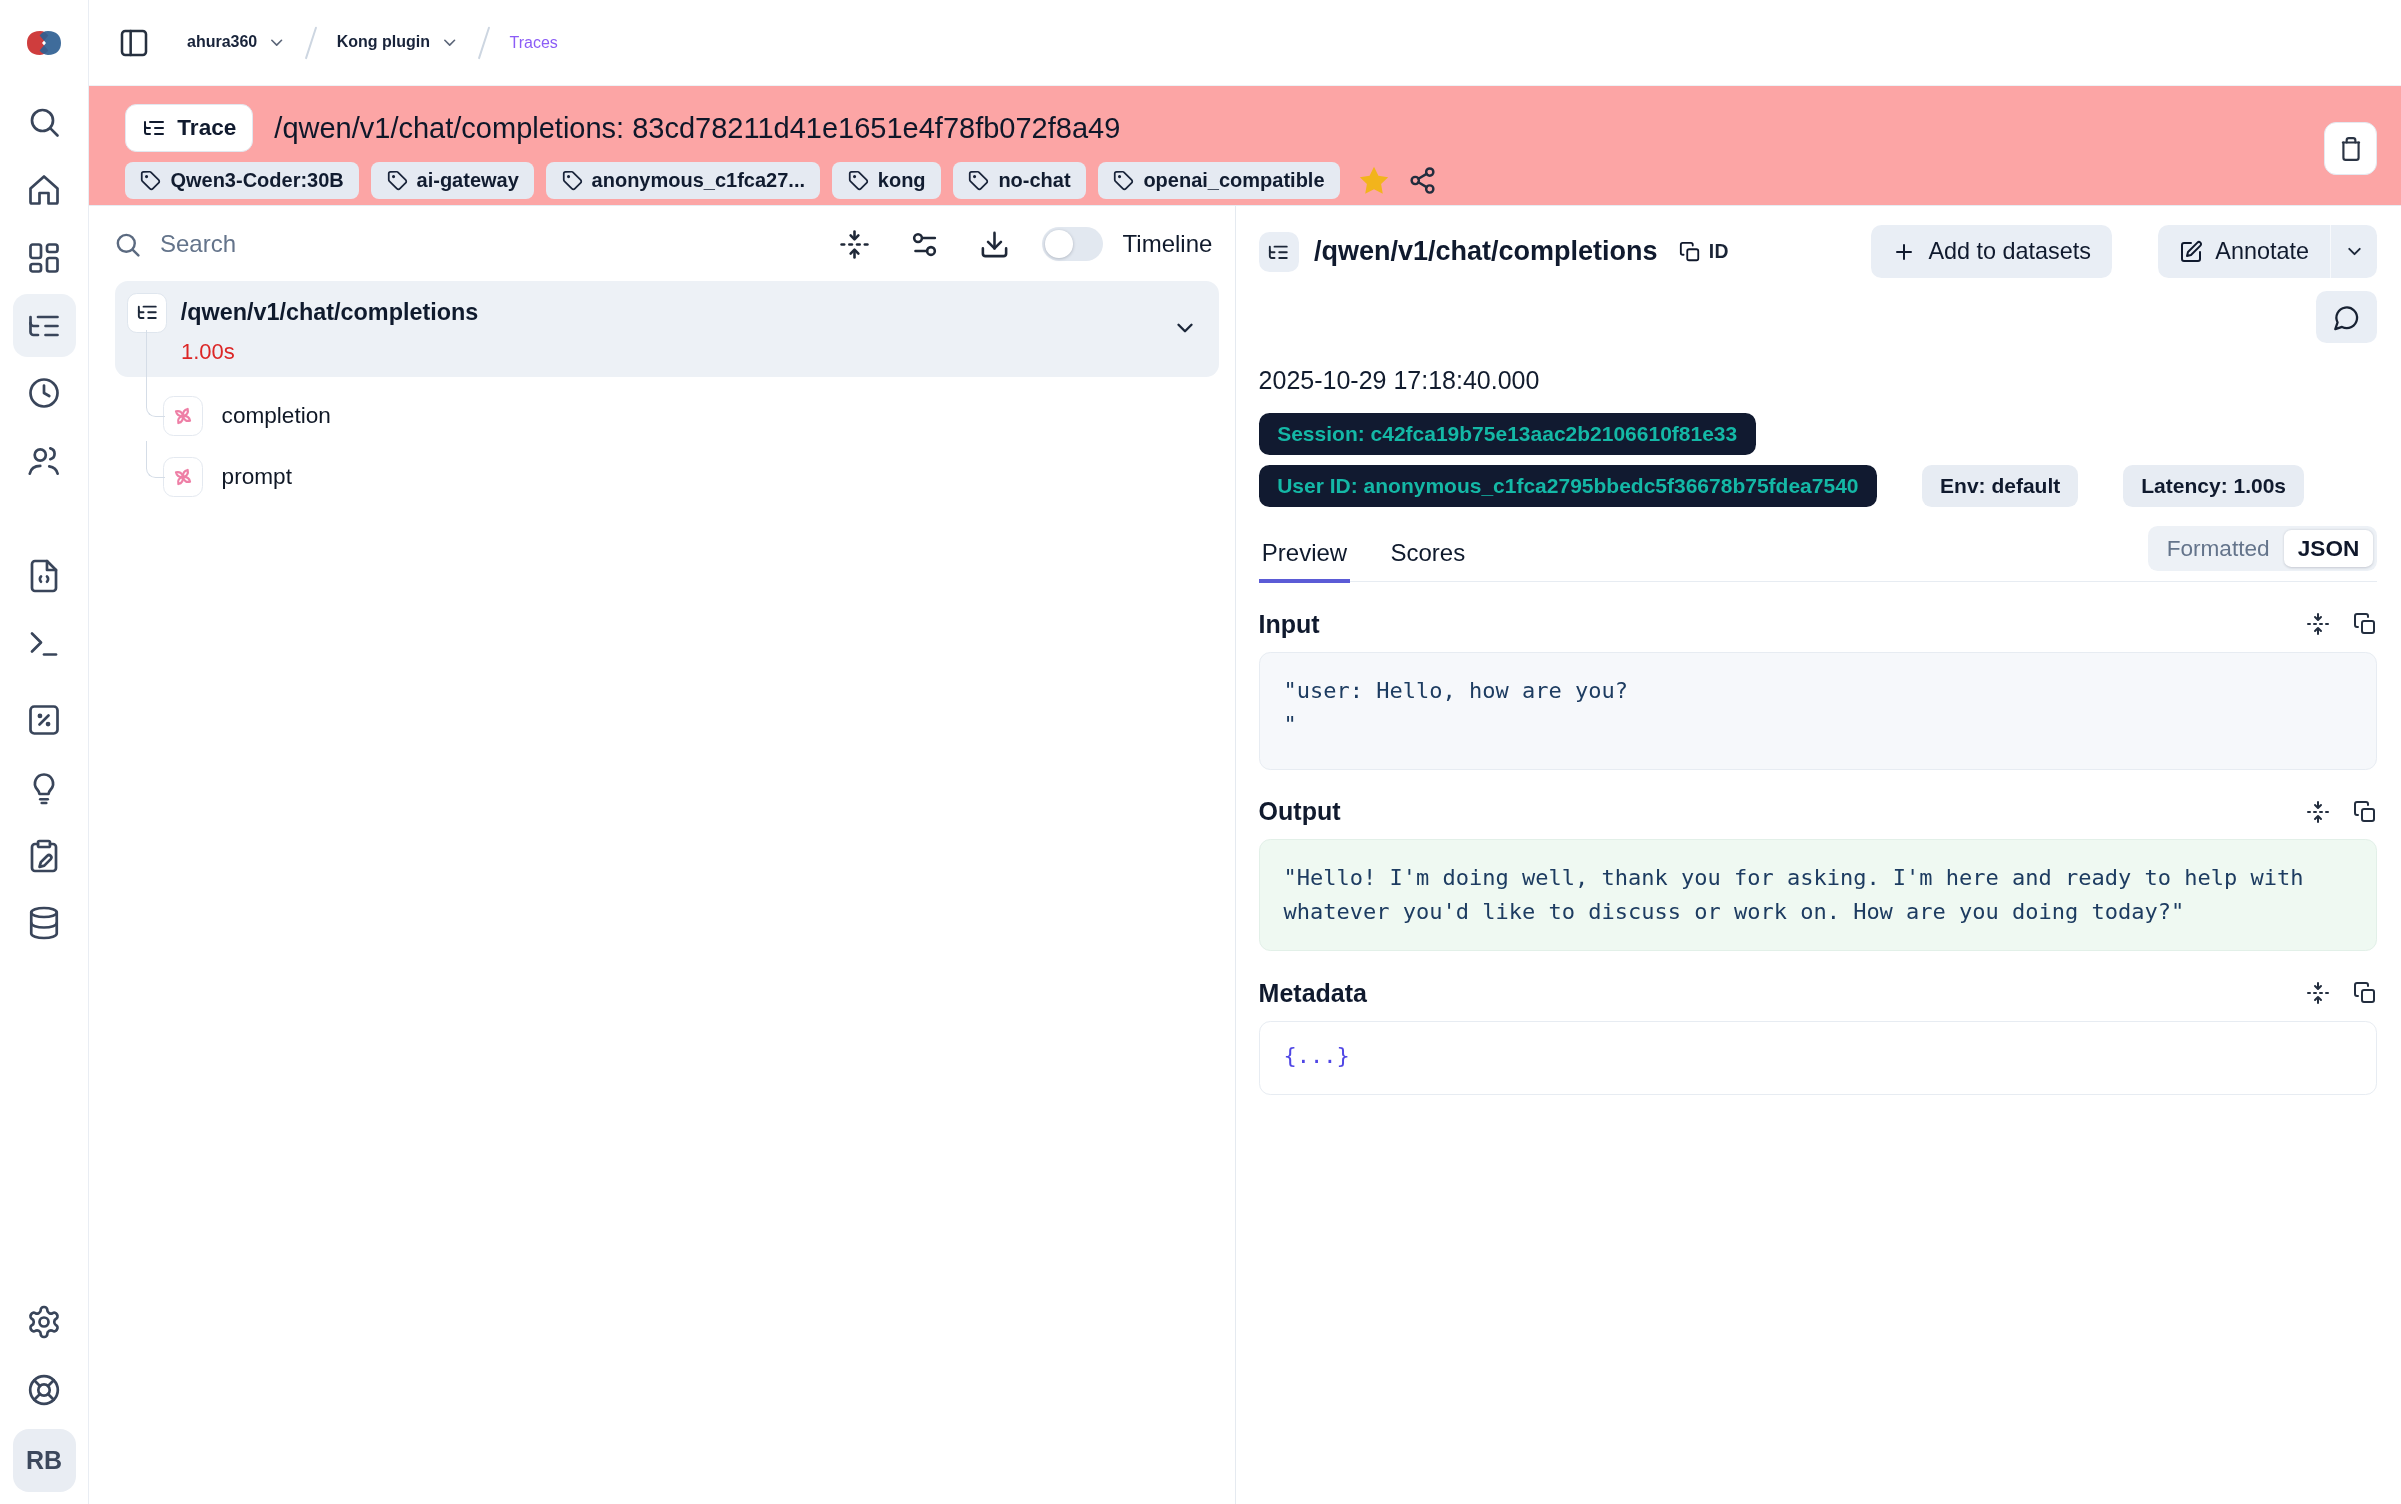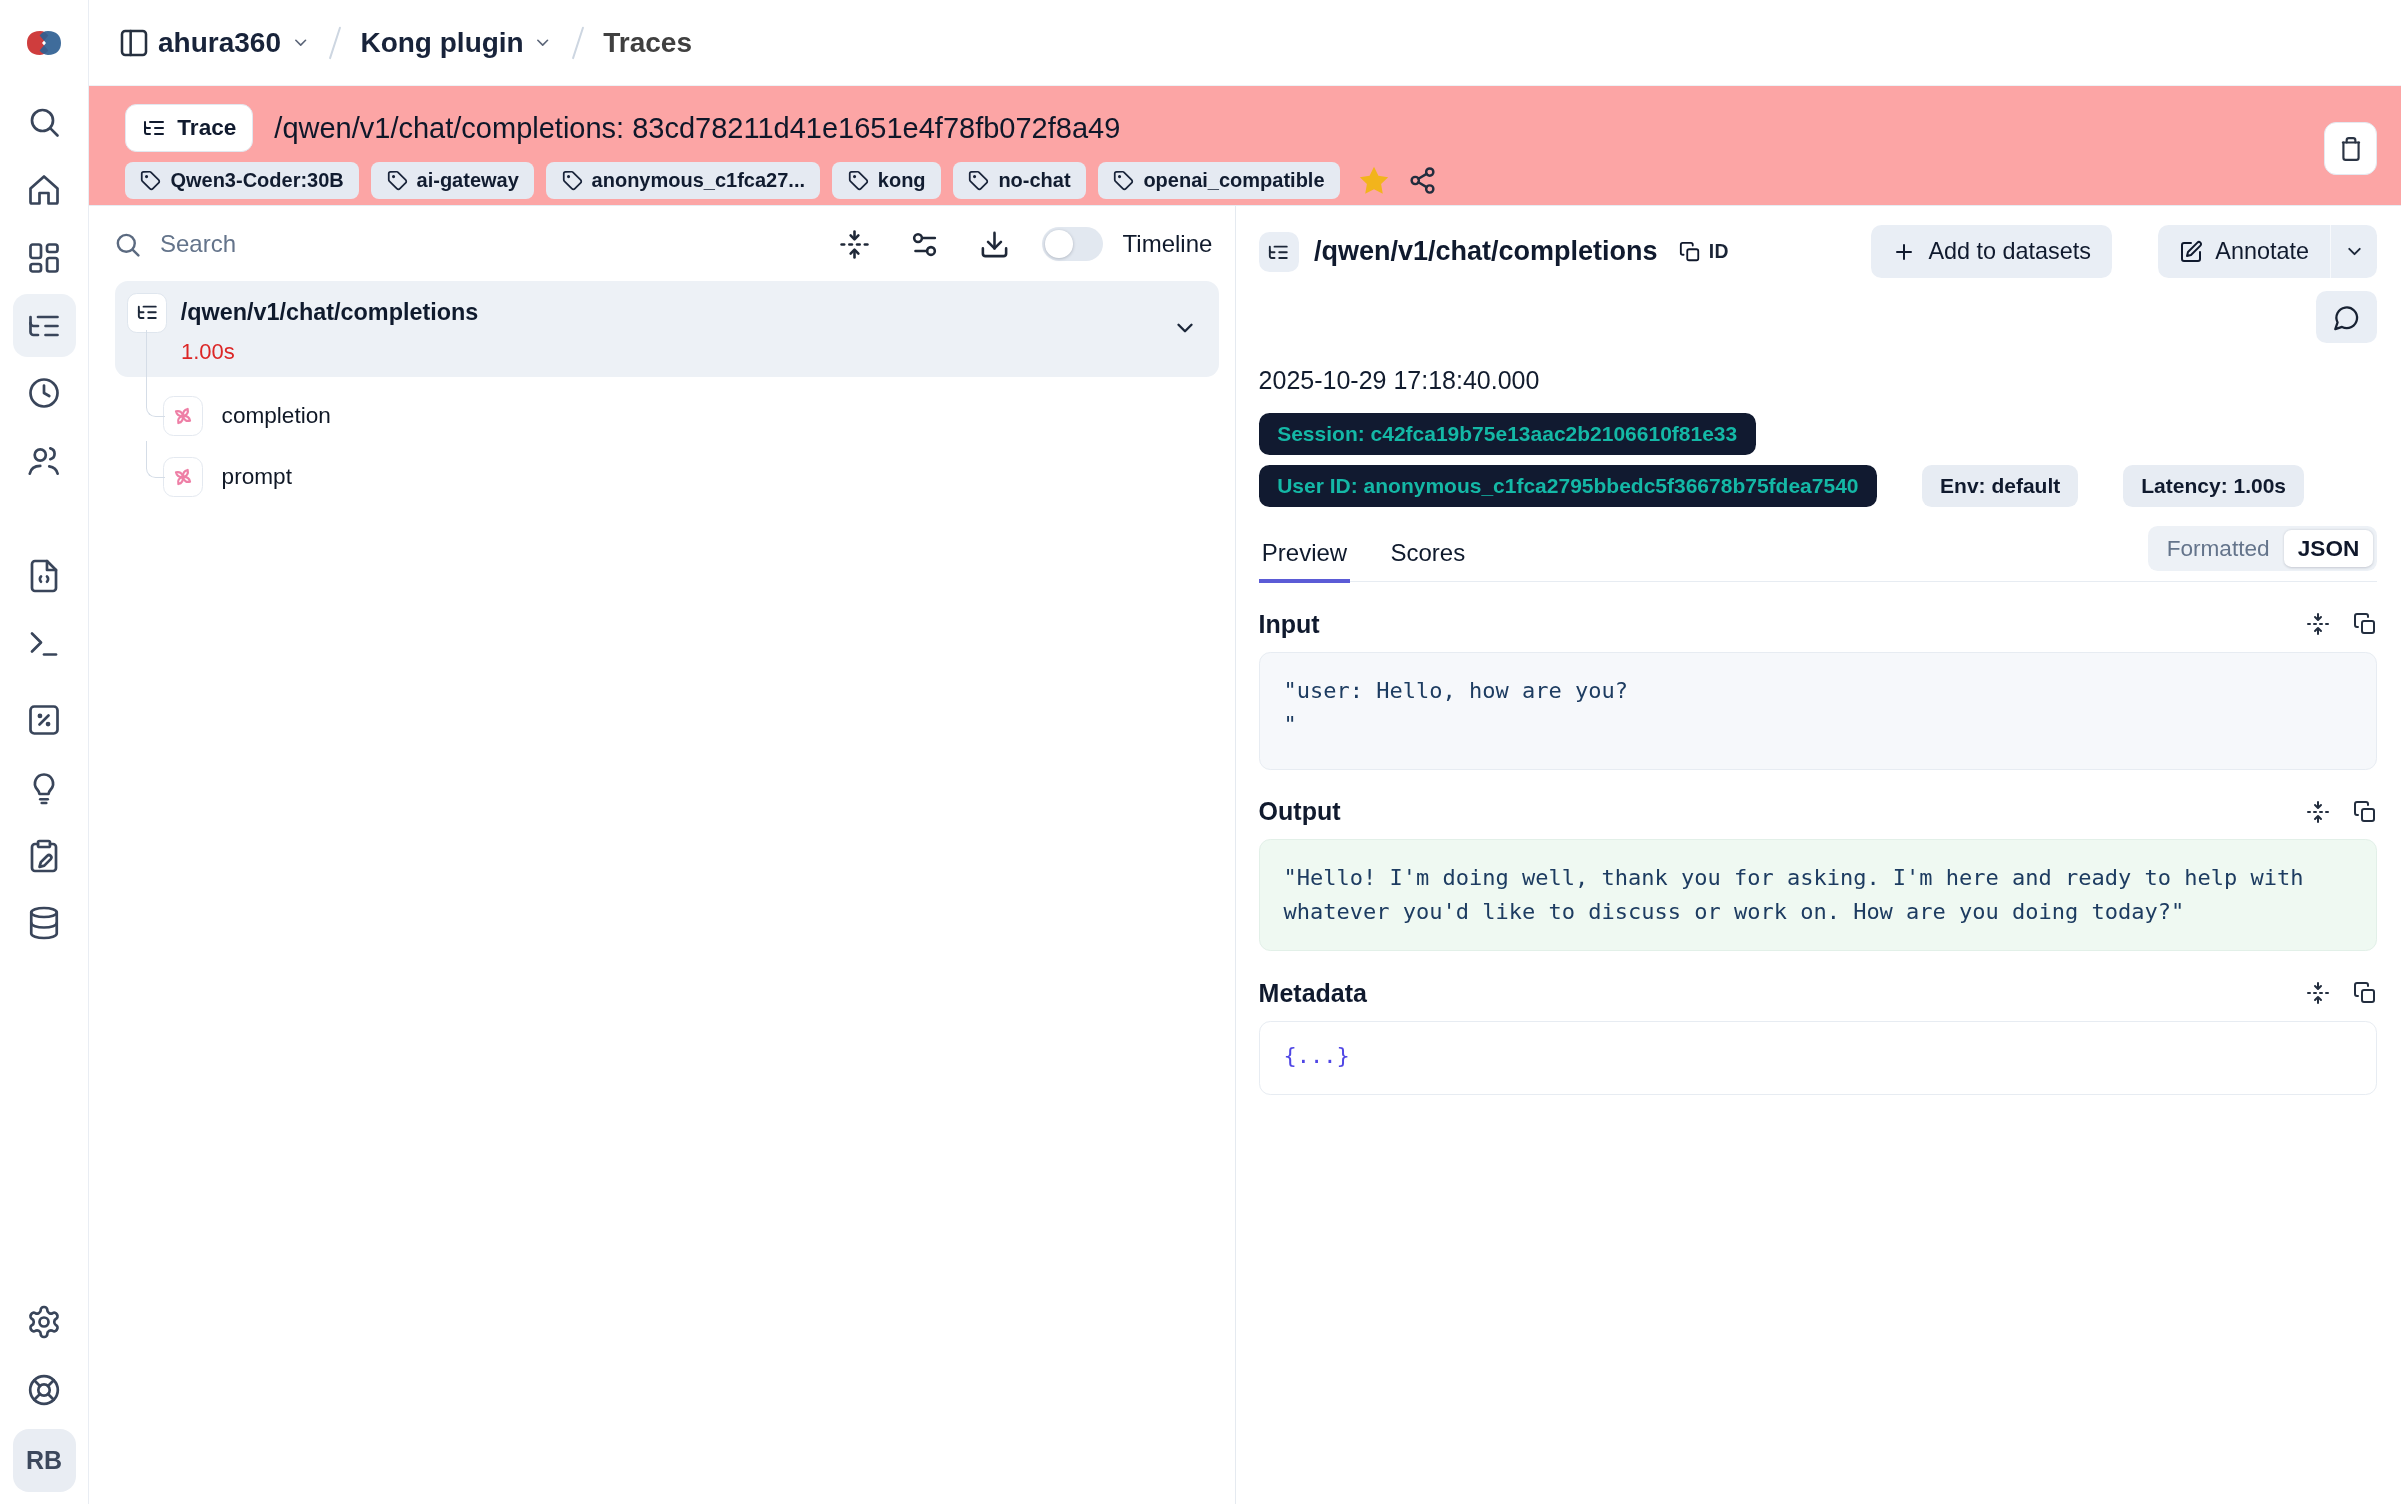"ahura360" .breadcrumb { font-size: 28px -> 16px; margin-left: none -> 29px }
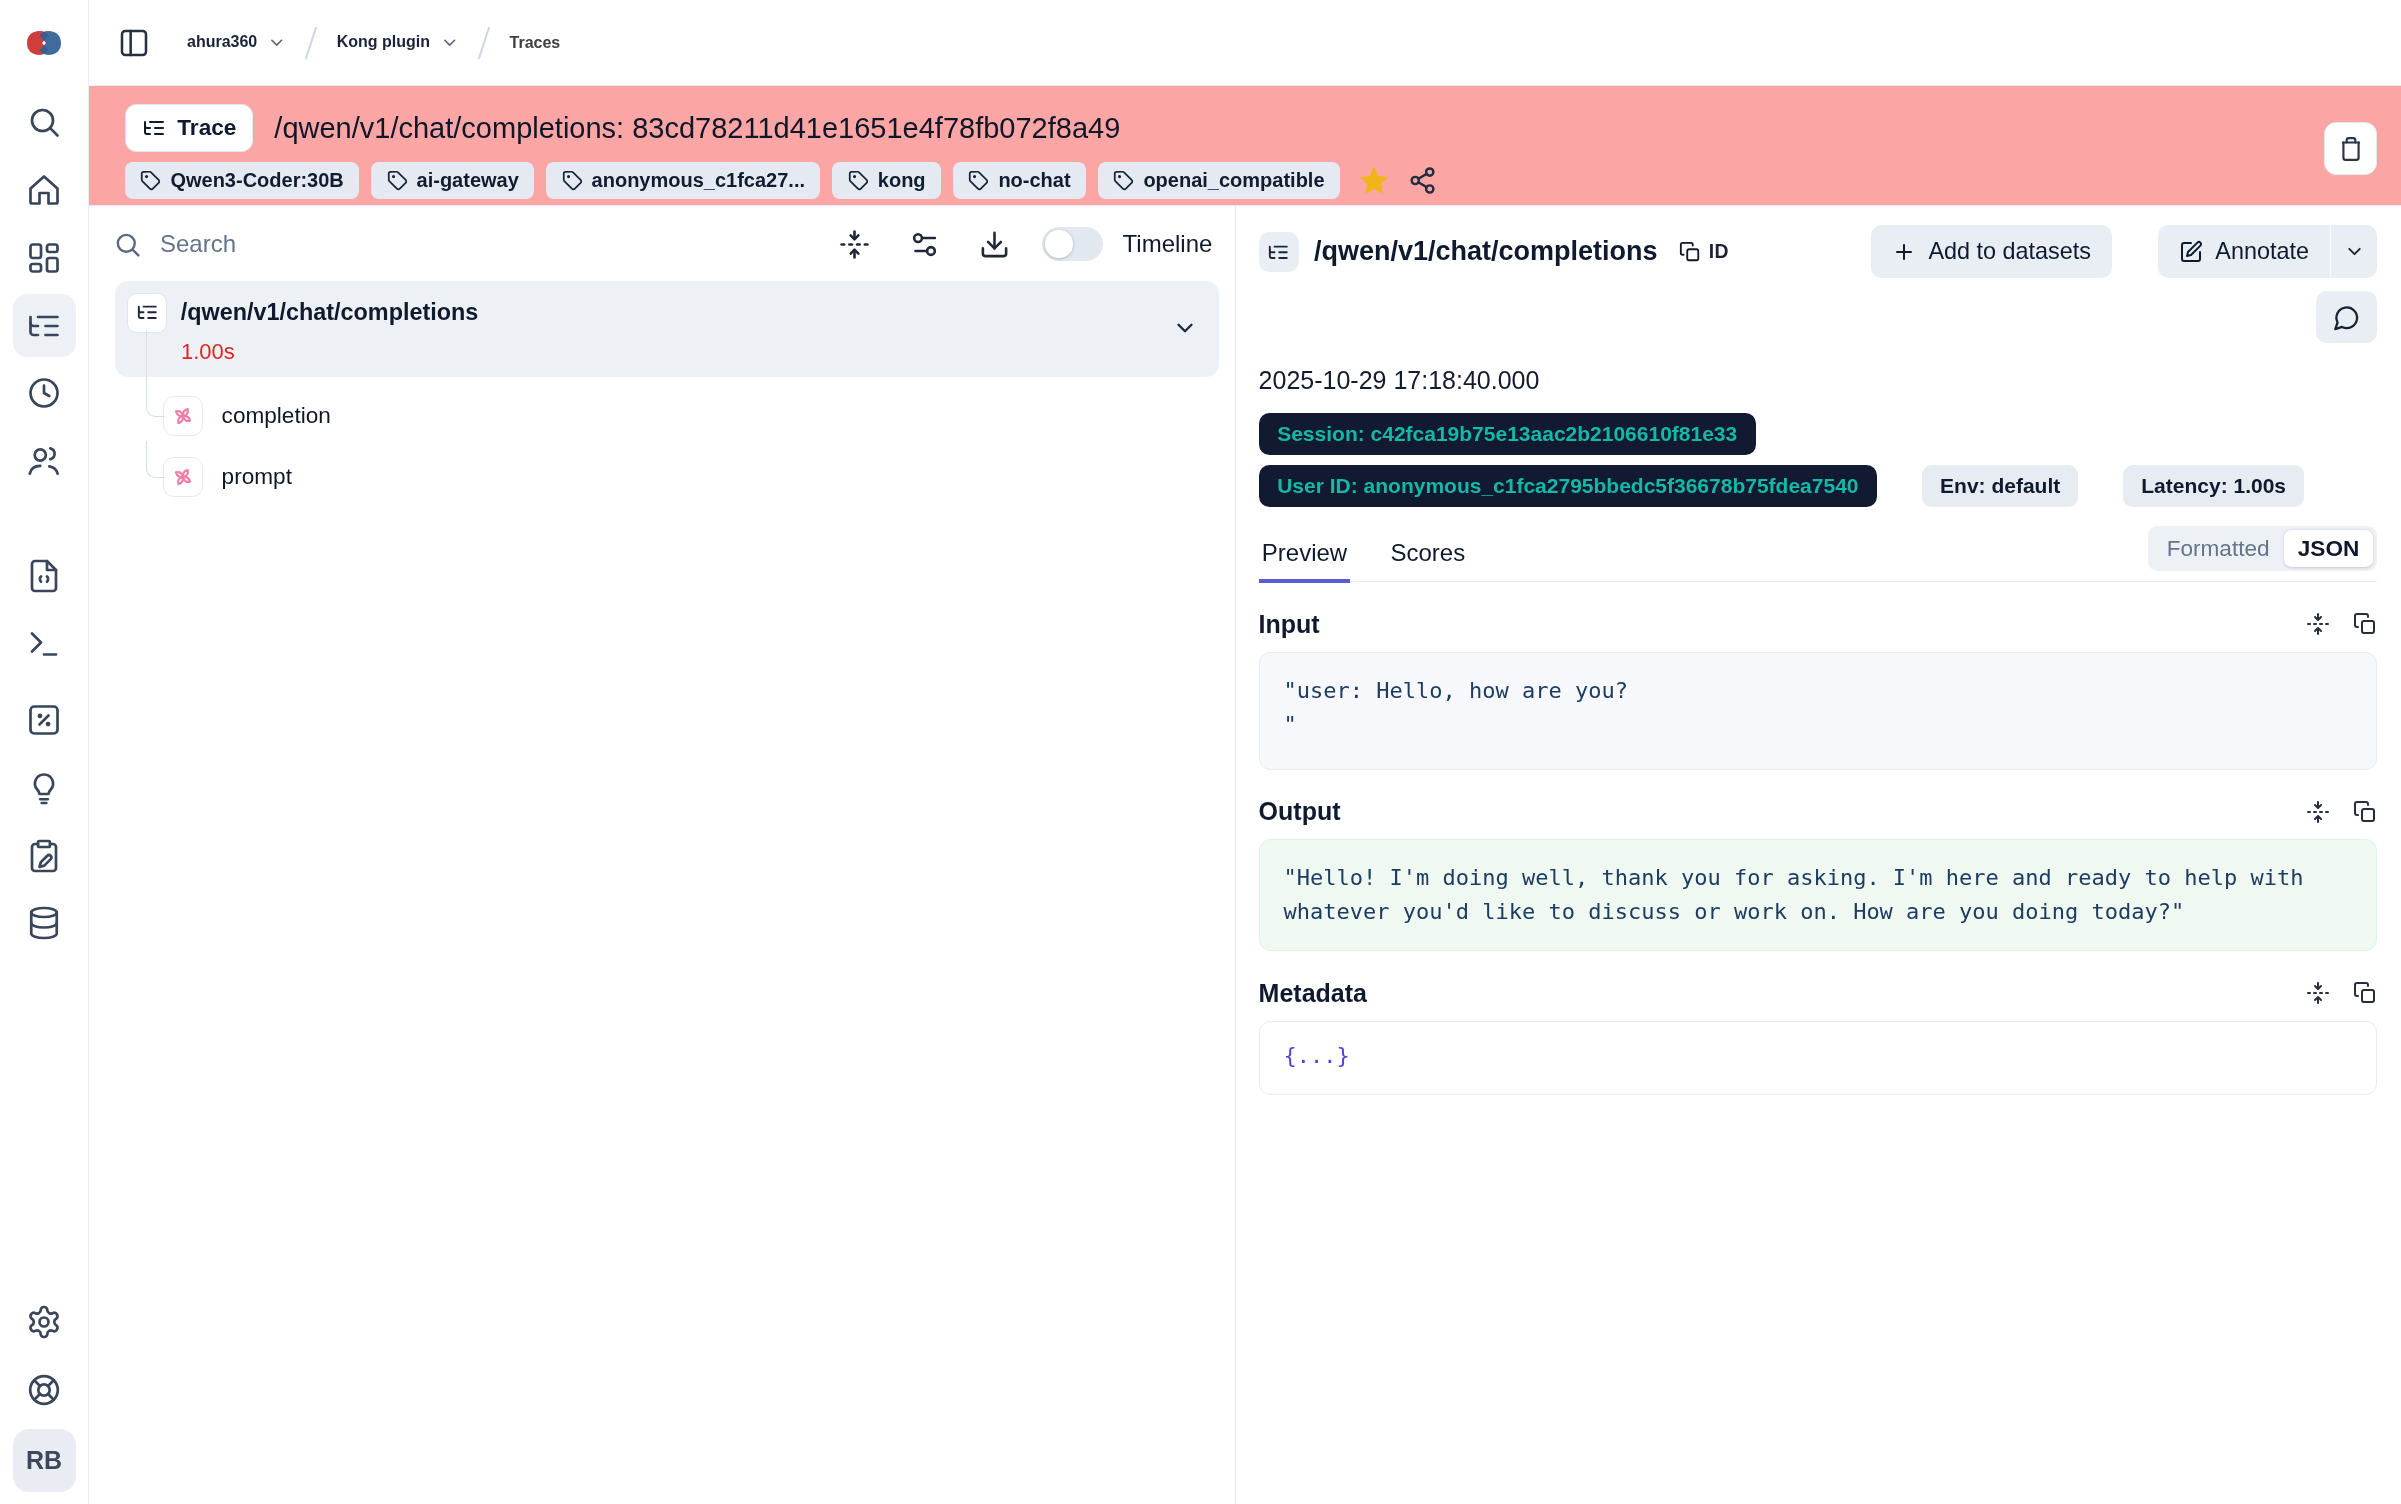"Traces" .crumb-current { color: #404040 -> #8b5cf6; font-weight: 700 -> 400 }
